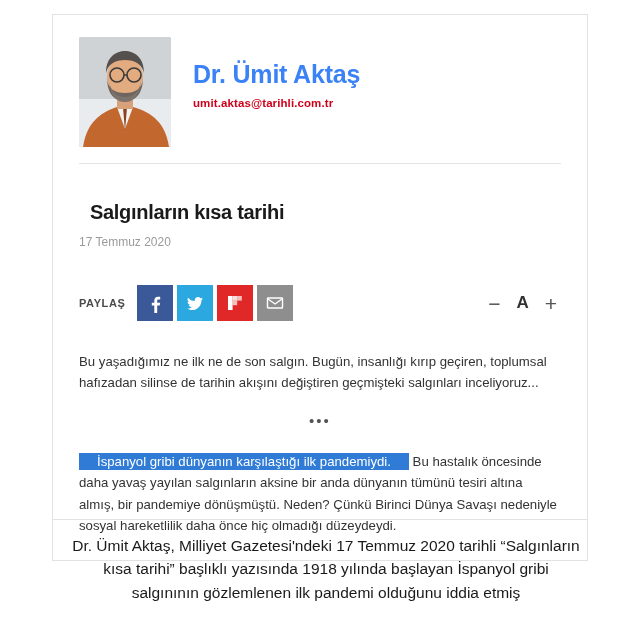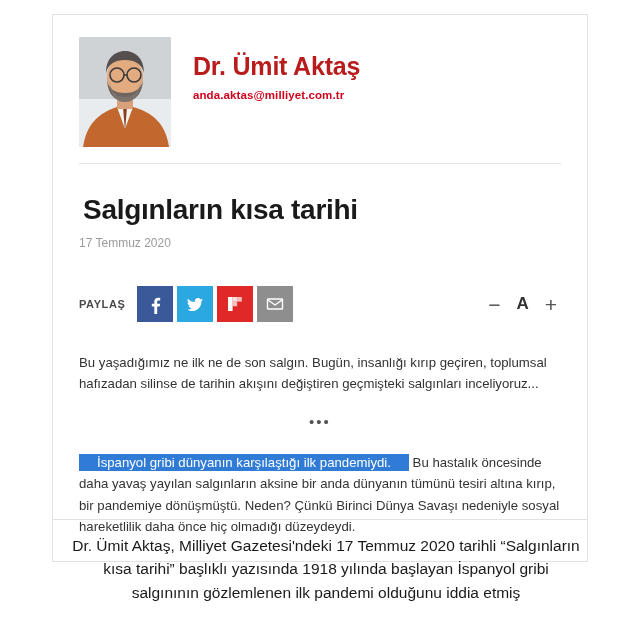"Dr. Ümit Aktaş" .author-name { color: #b91c1c -> #3b82f6; margin-top: none -> 8px }
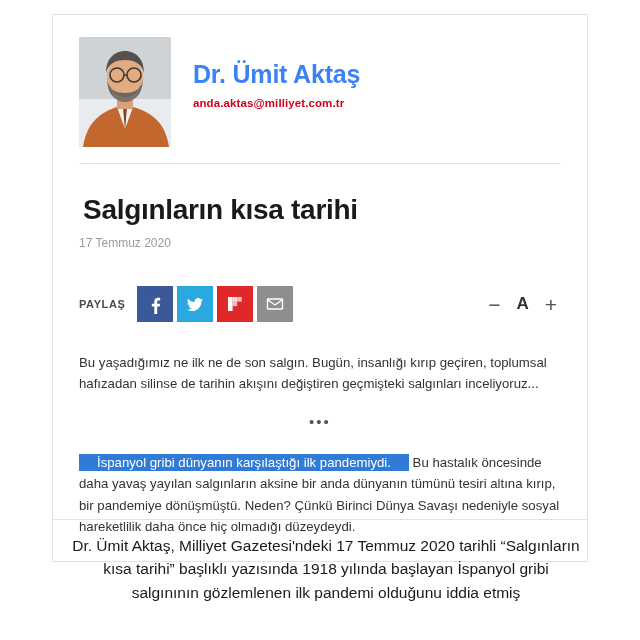"anda.aktas@milliyet.com.tr" div.author-email { text: anda.aktas@milliyet.com.tr -> umit.aktas@tarihli.com.tr }
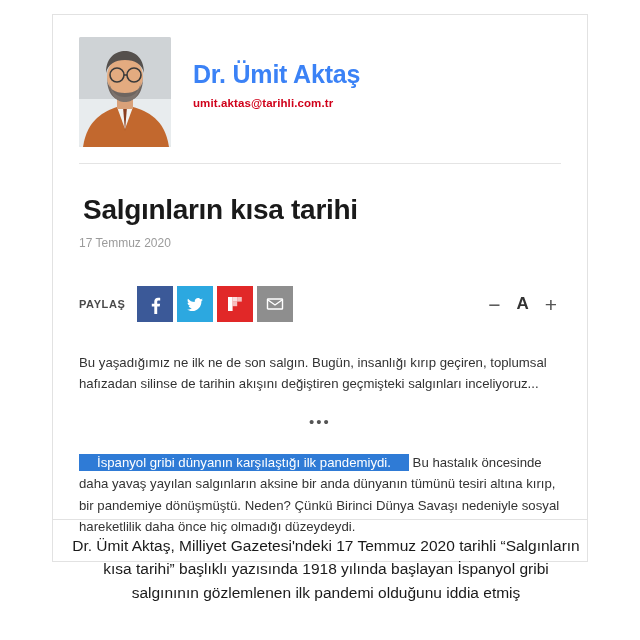"Salgınların kısa tarihi" .article-title { font-size: 28px -> 20px; margin: 4px -> 11px }
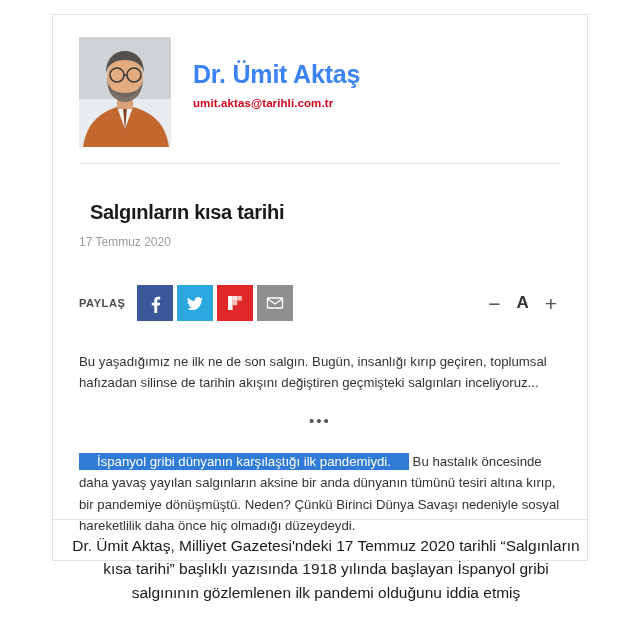"Bu hastalık öncesinde daha yavaş" span { text: kırıp -> almış }
